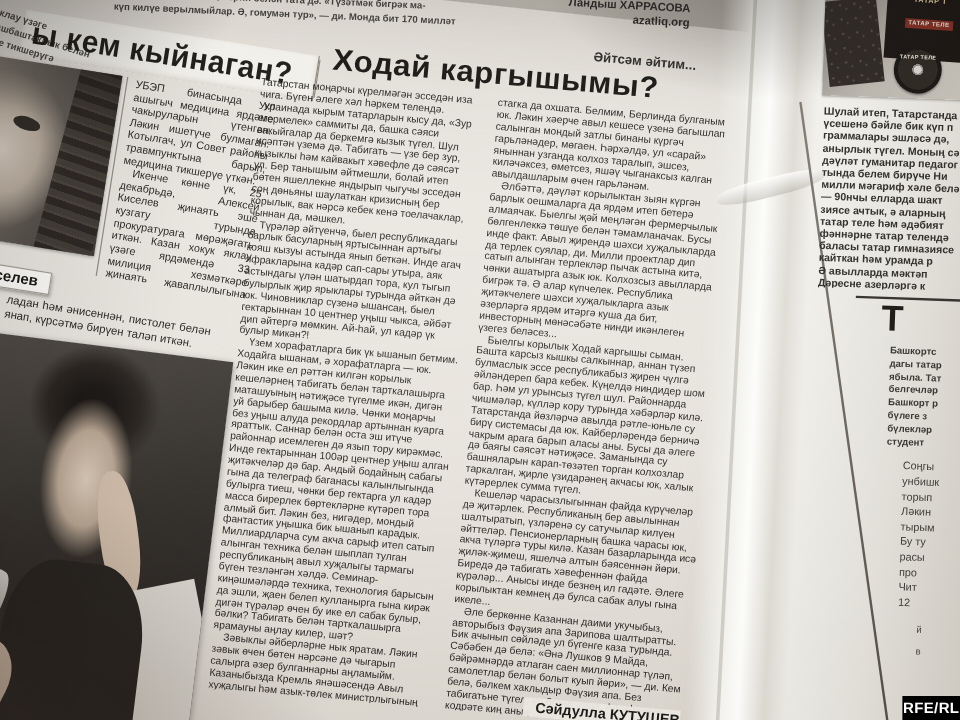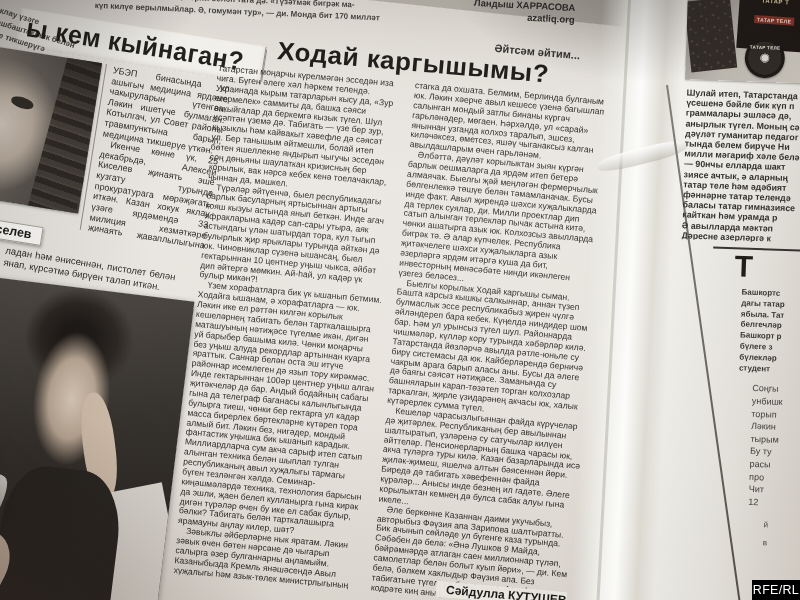"RFE/RL" .watermark { font-weight: normal -> bold }
